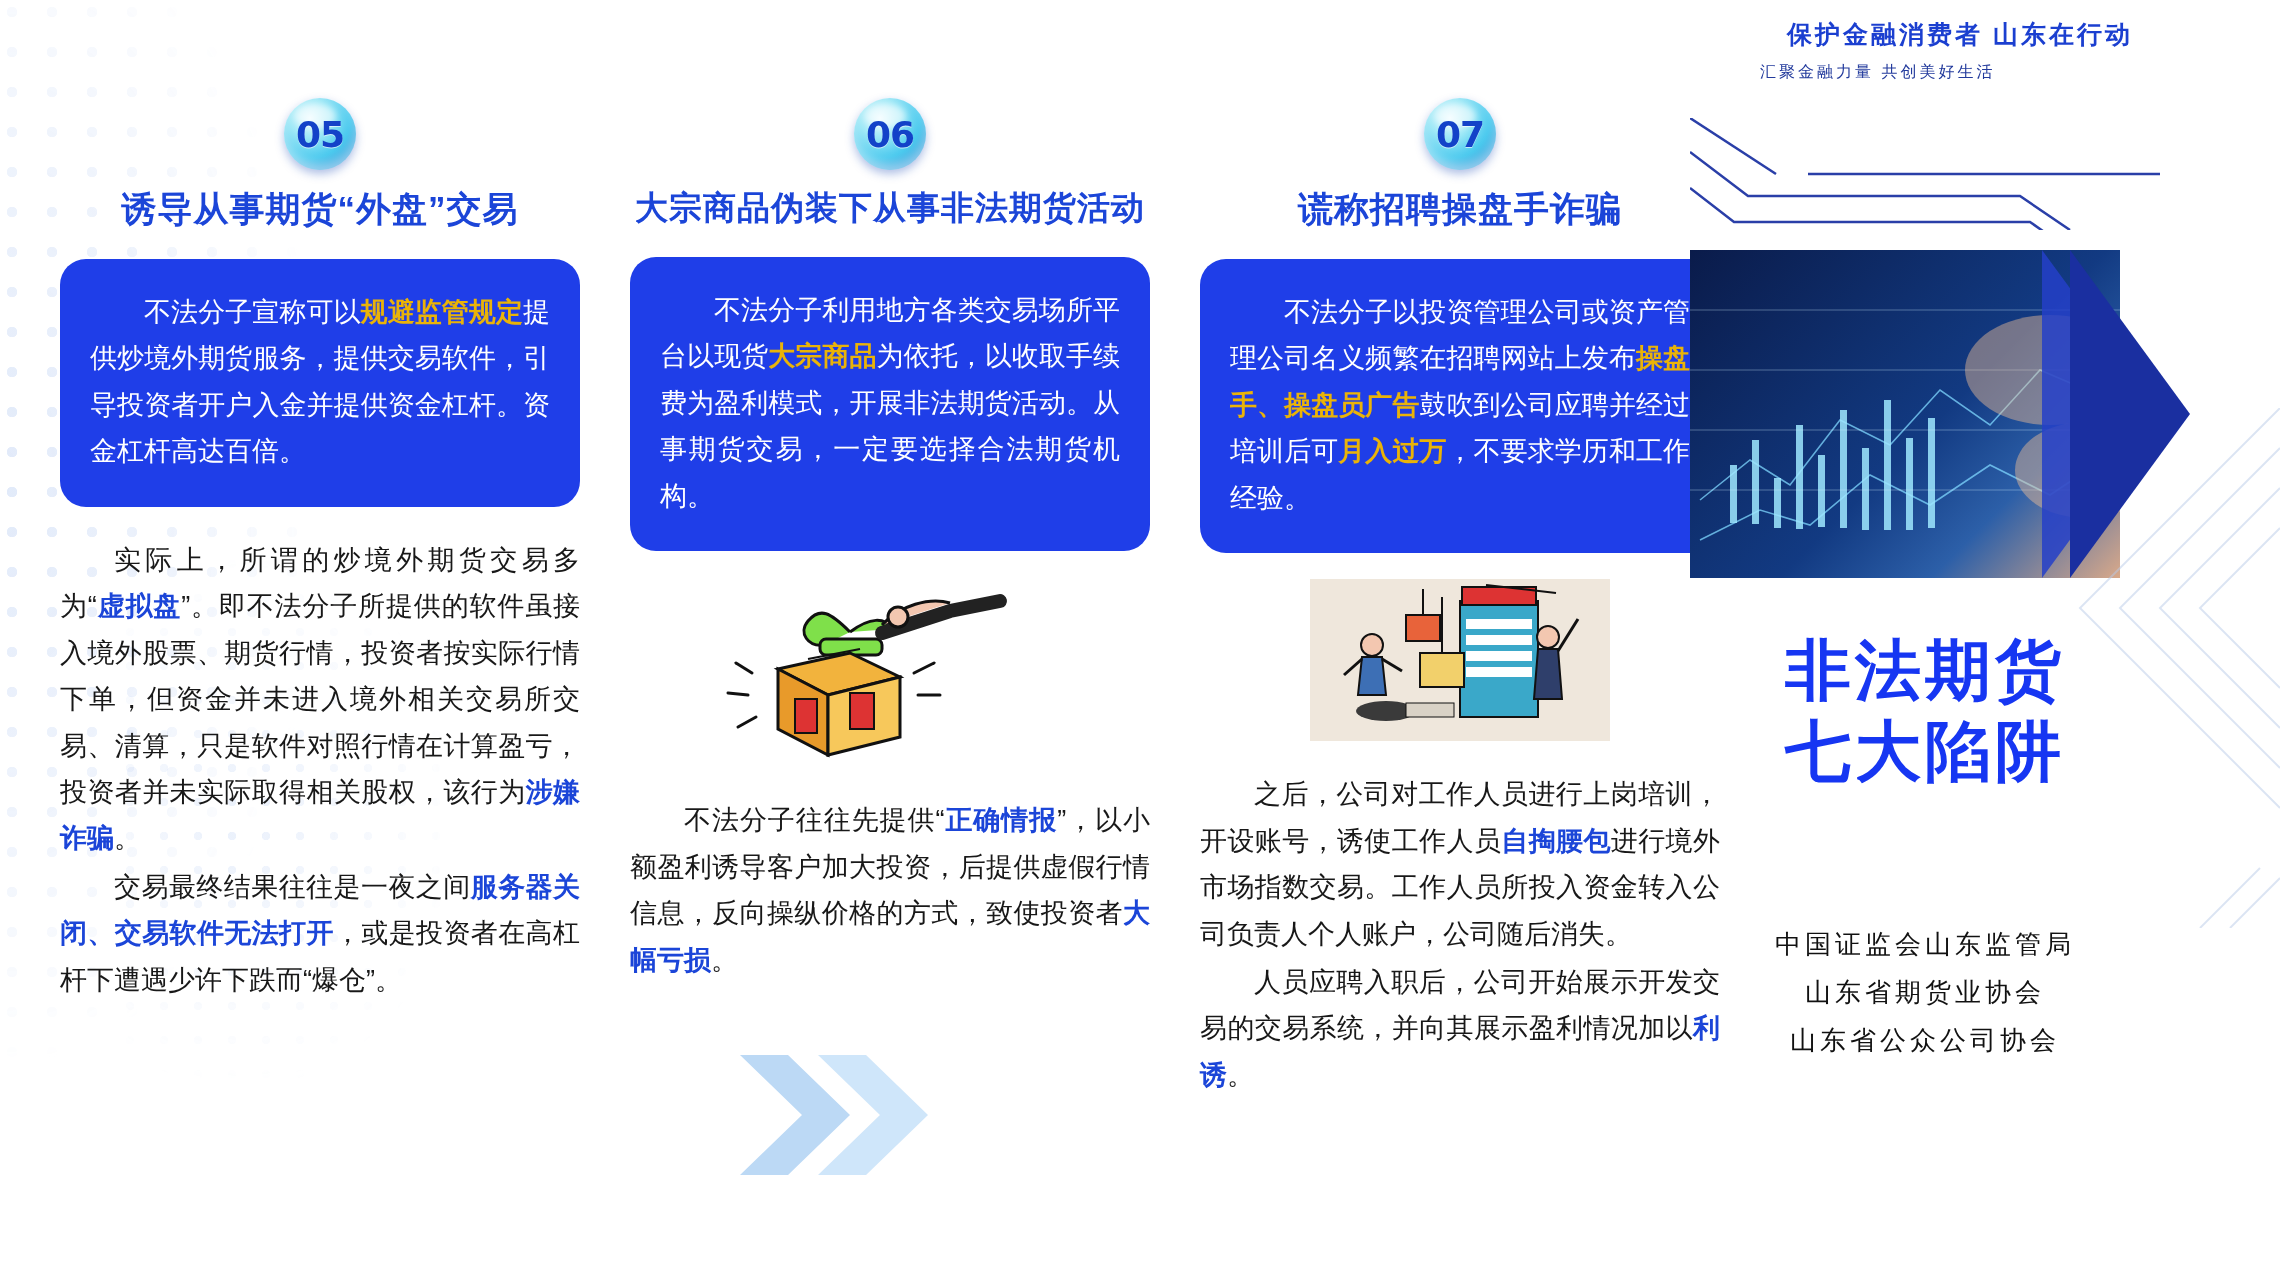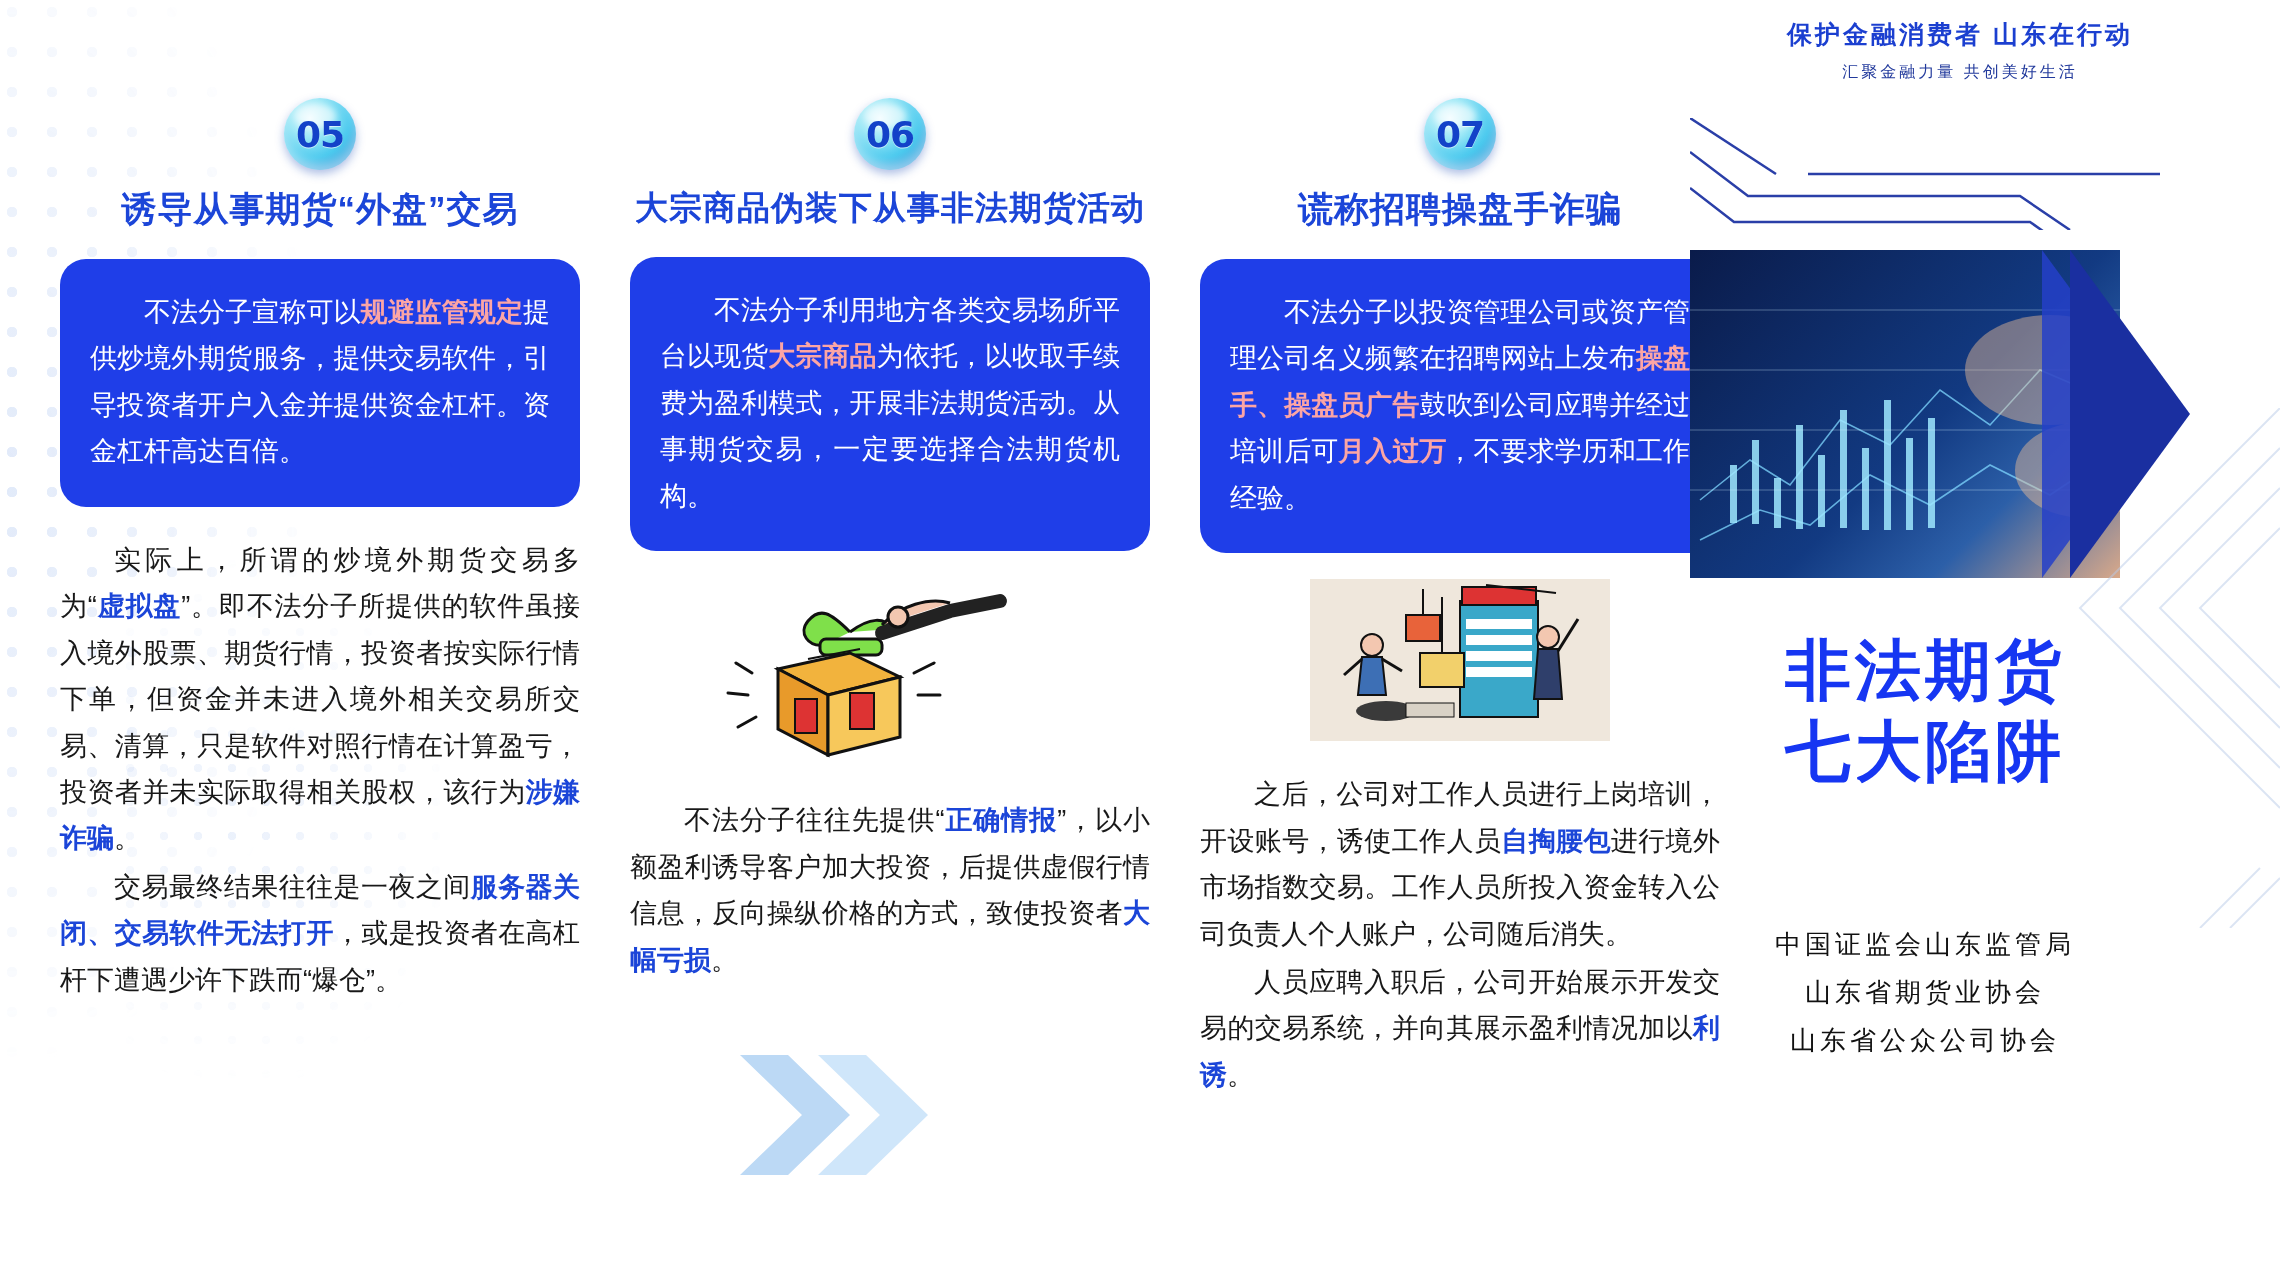"汇聚金融力量 共创美好生活" .banner-sub { text-align: center -> none }
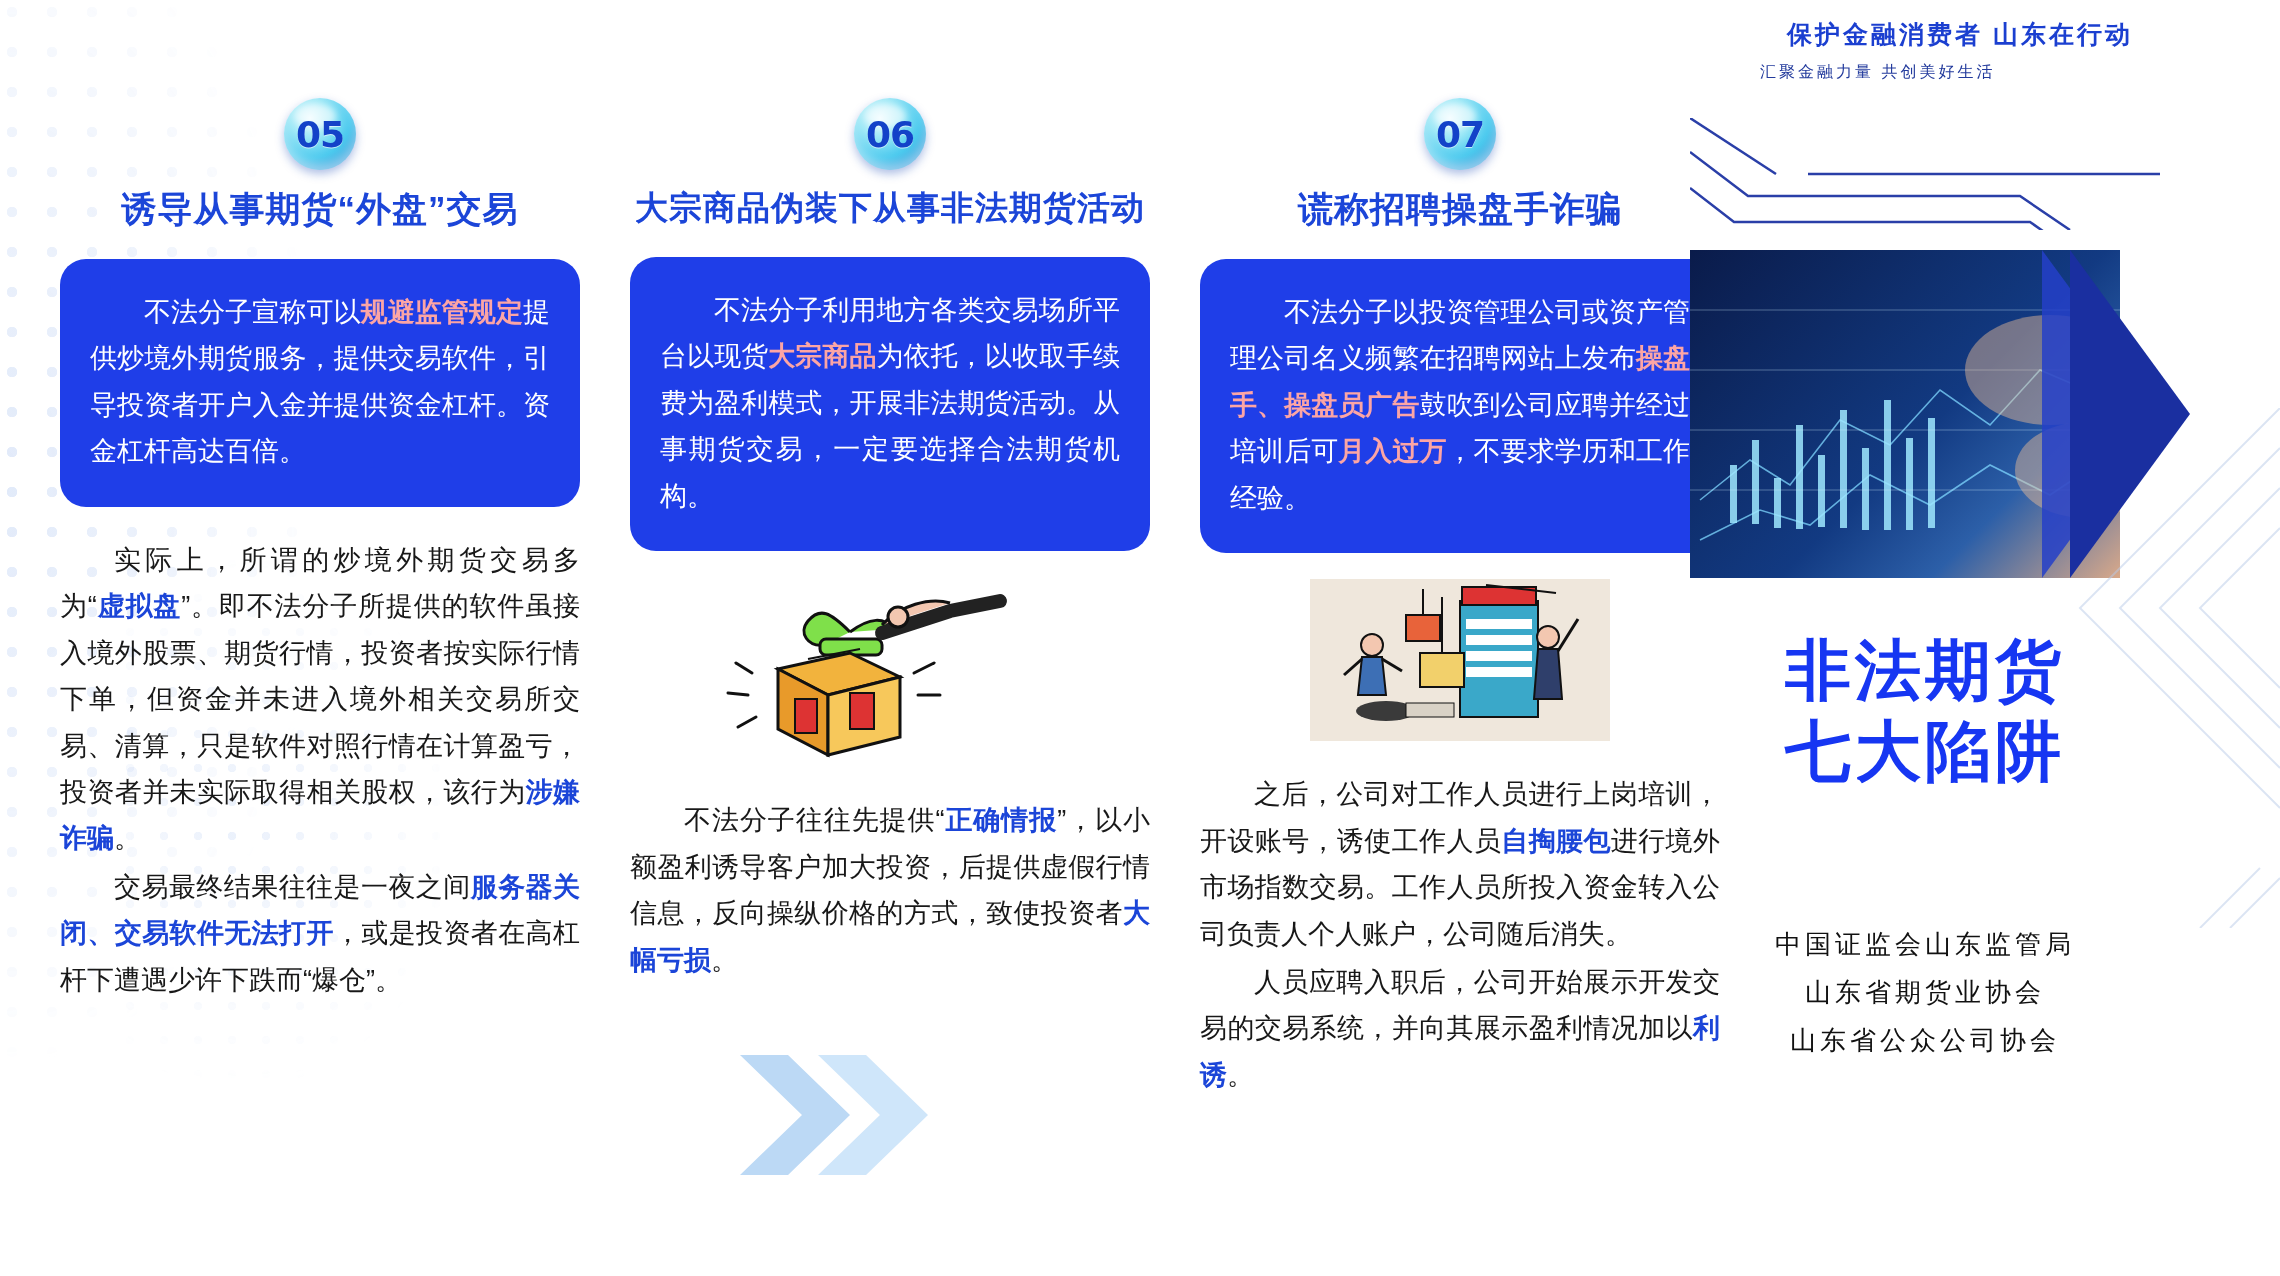"规避监管规定" .bluebox .hl { color: #fca5a5 -> #eab308 }
